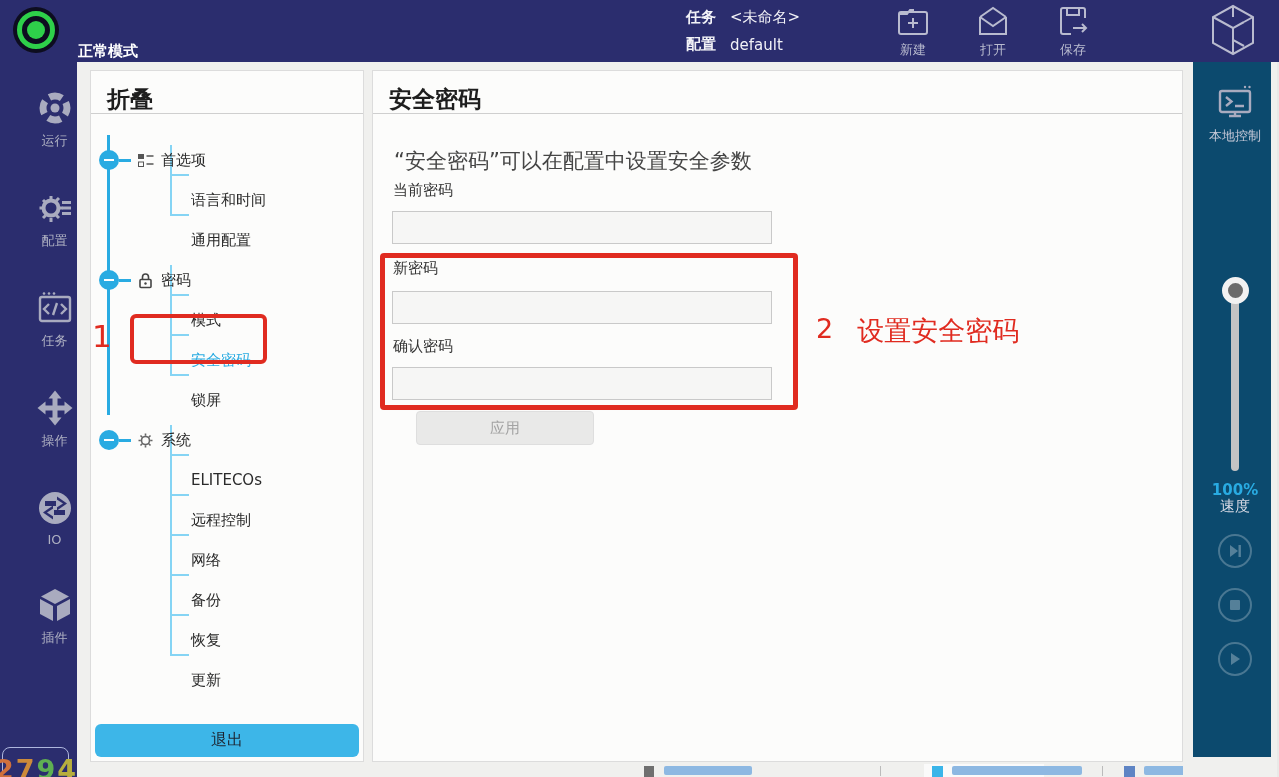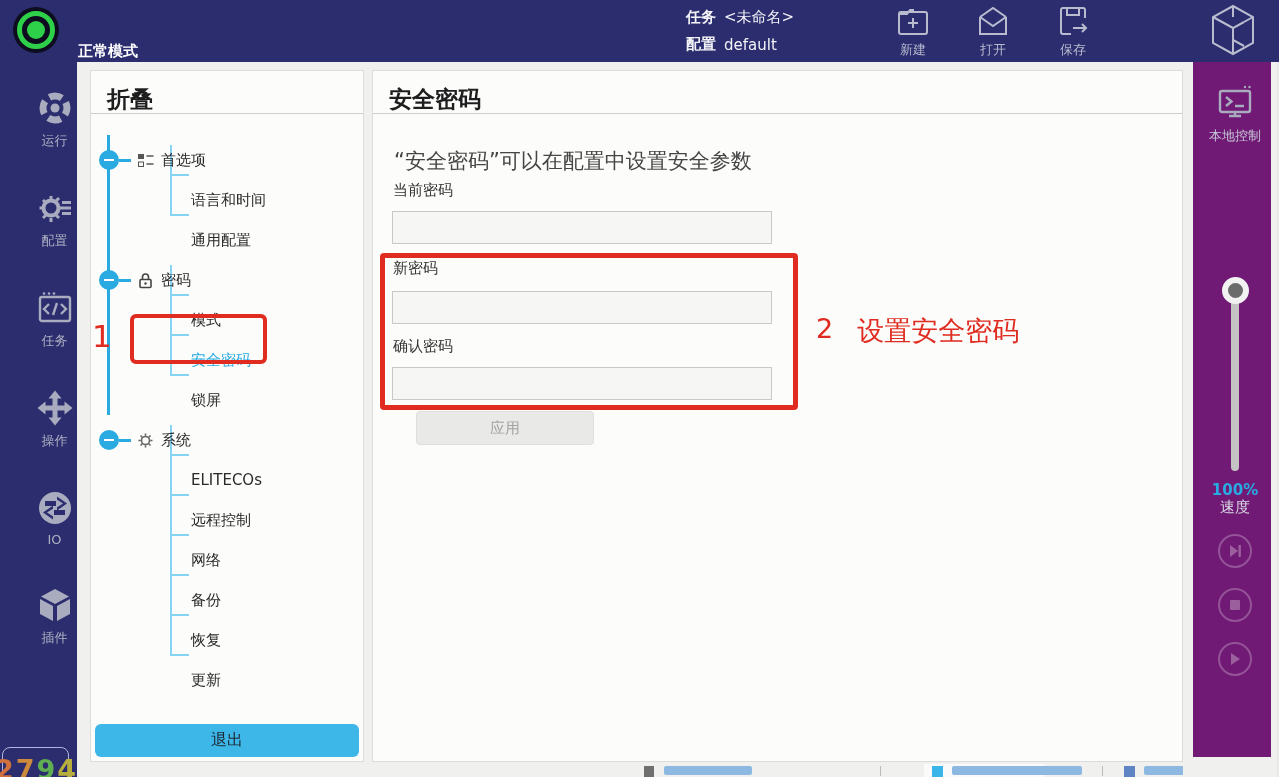"<未命名>" .tc-value { margin-left: none -> 6px }
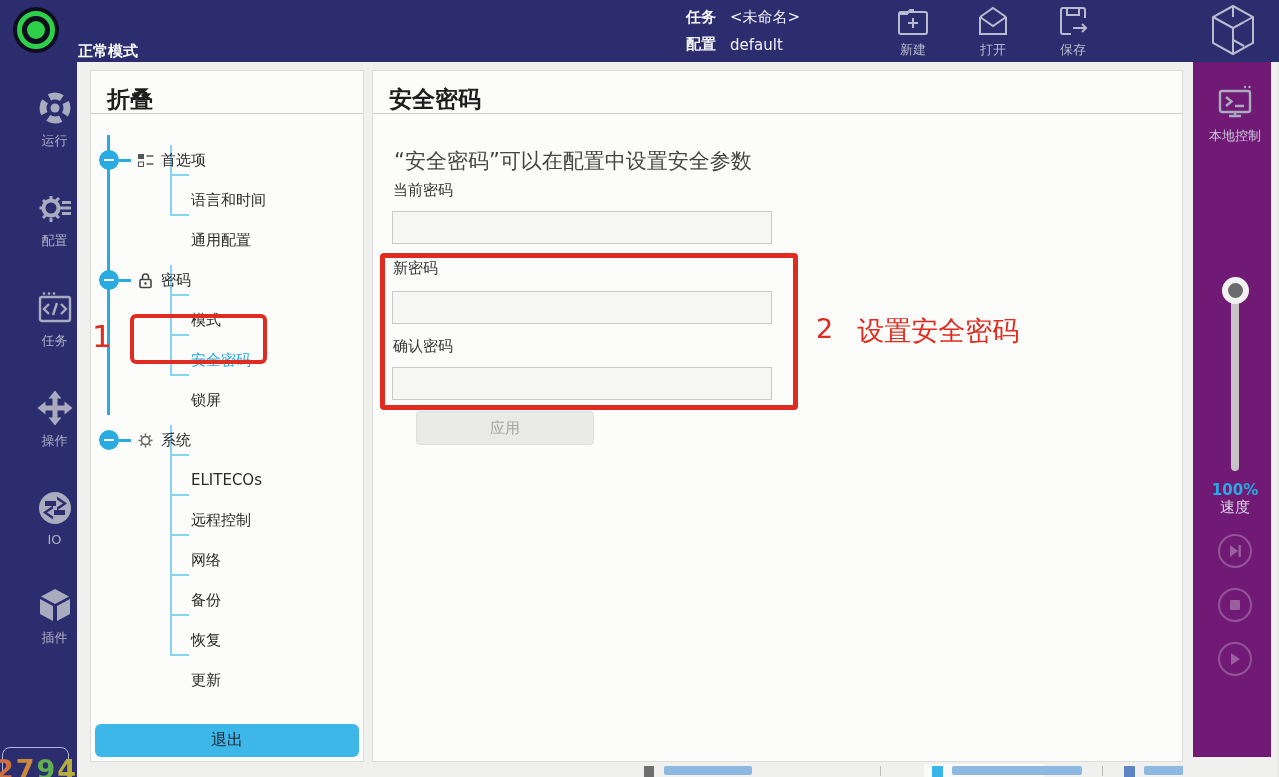"本地控制" .rsidebar { background: #701a75 -> #0c4a6e }
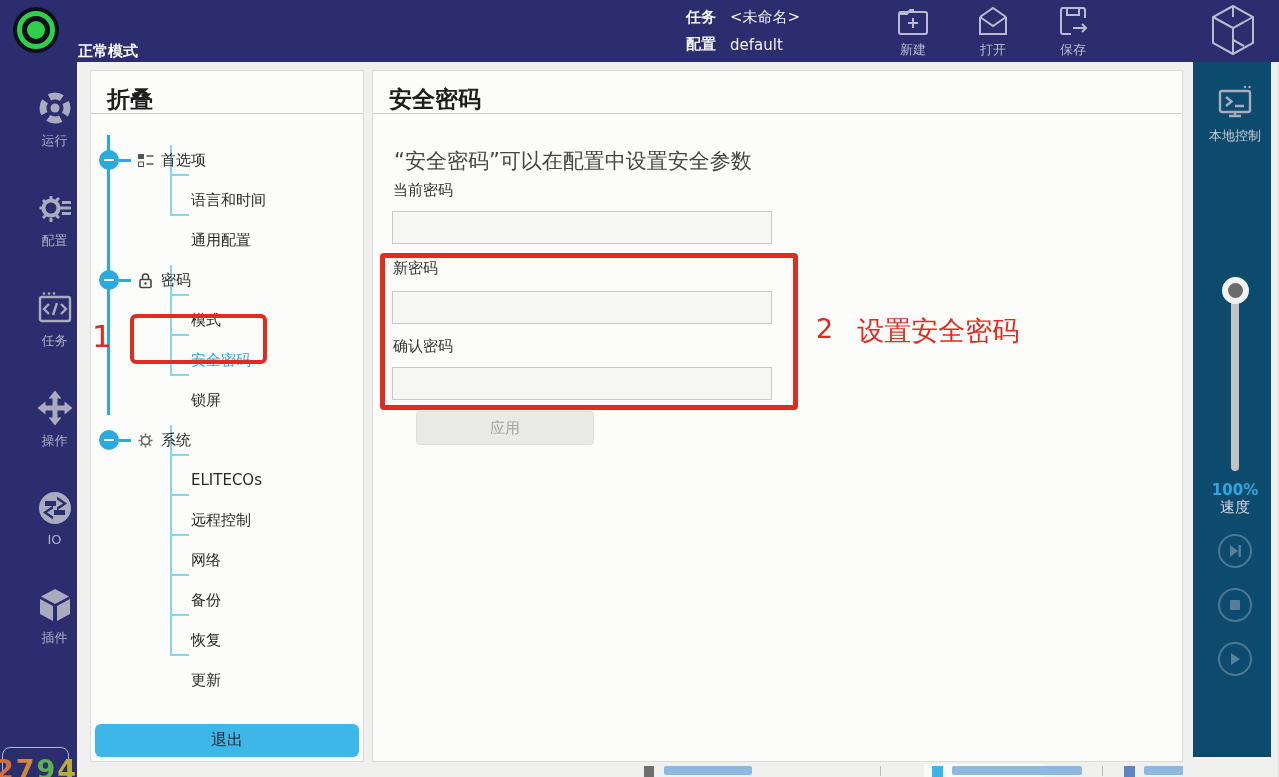"速度" .speed-label { font-family: none -> Liberation Mono, monospace }
